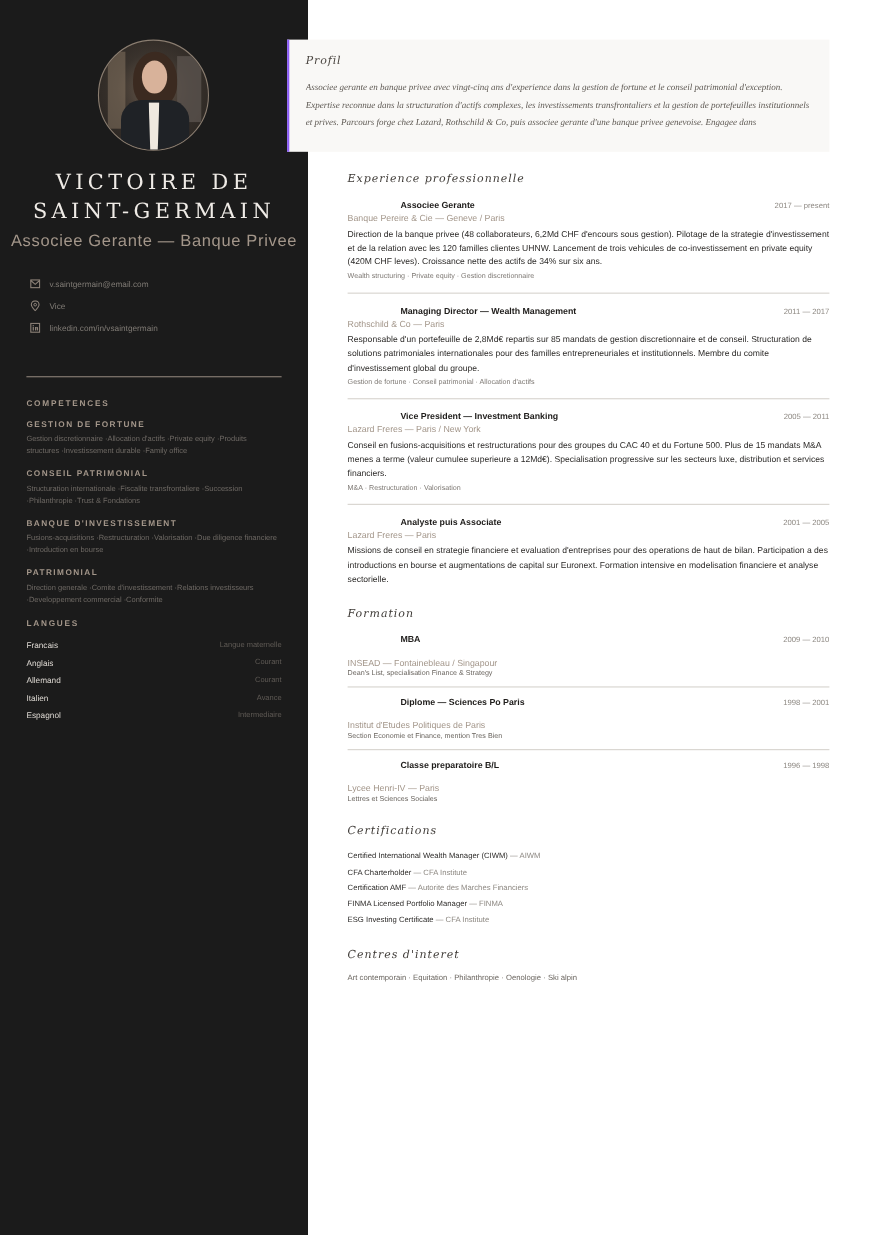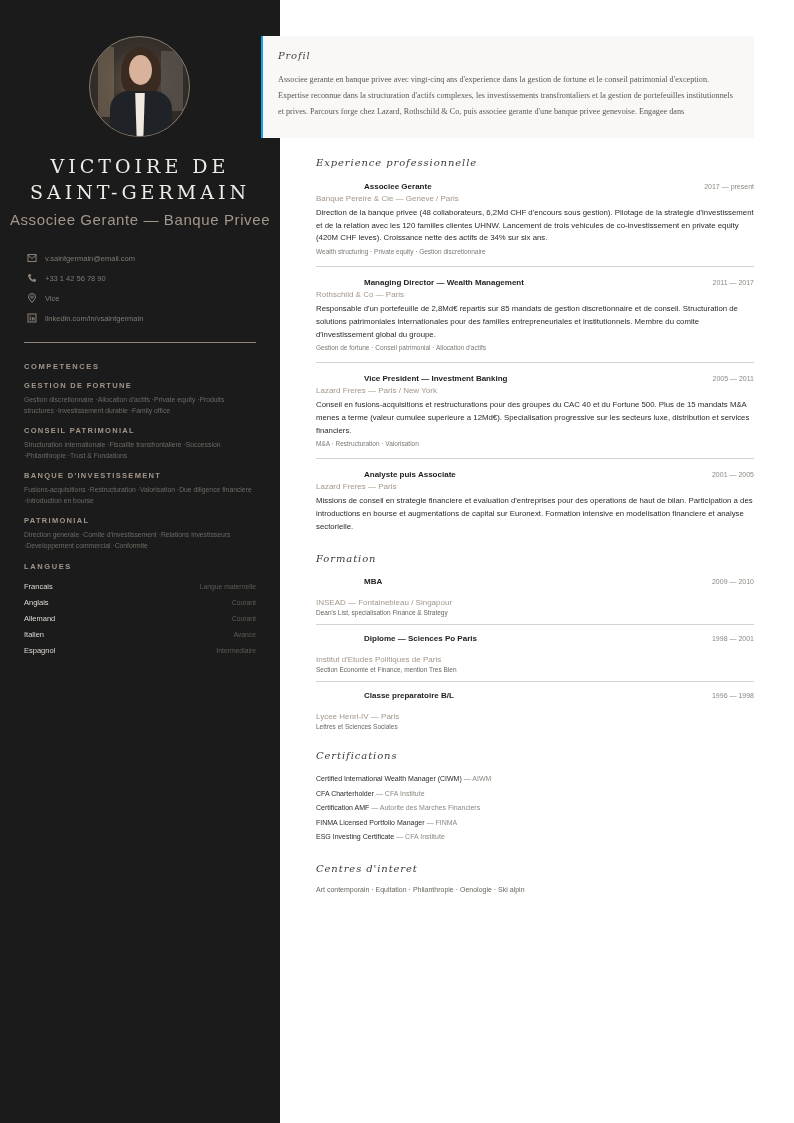"Profil" .profile { border-left: 2px solid #0ea5e9 -> 2px solid #8b5cf6 }
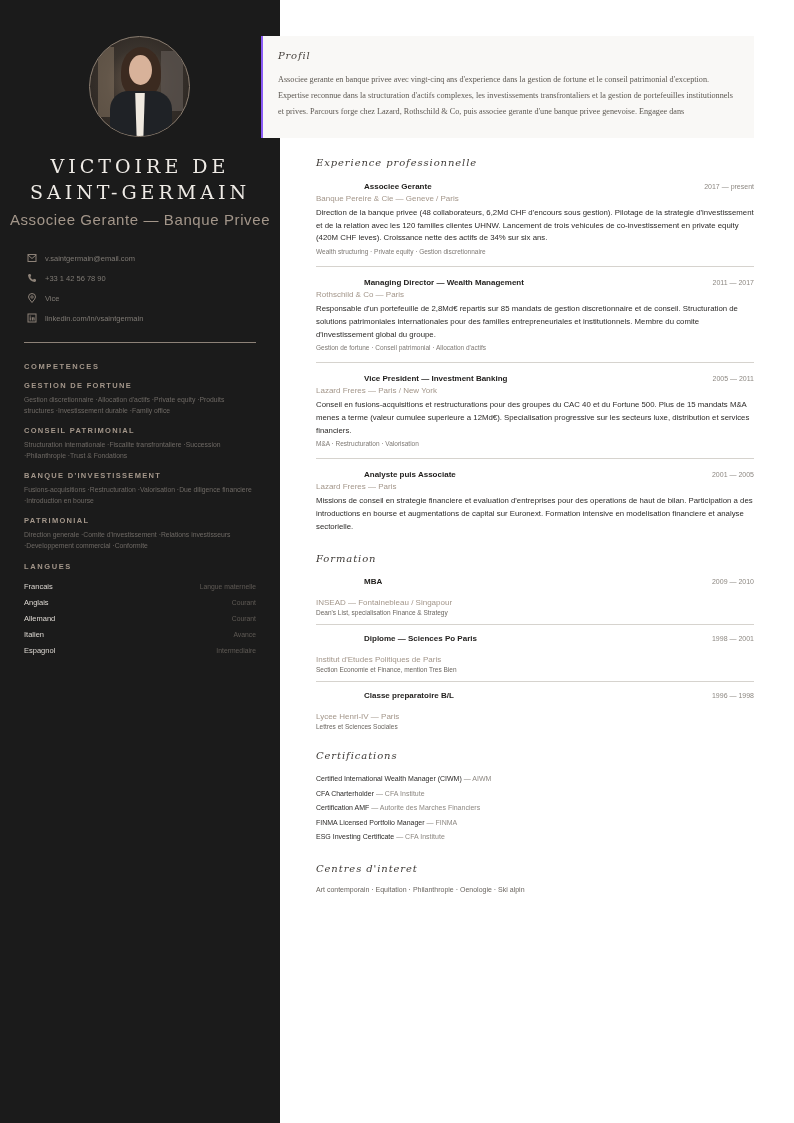"Associee gerante en banque privee" .profile p { font-style: none -> italic }
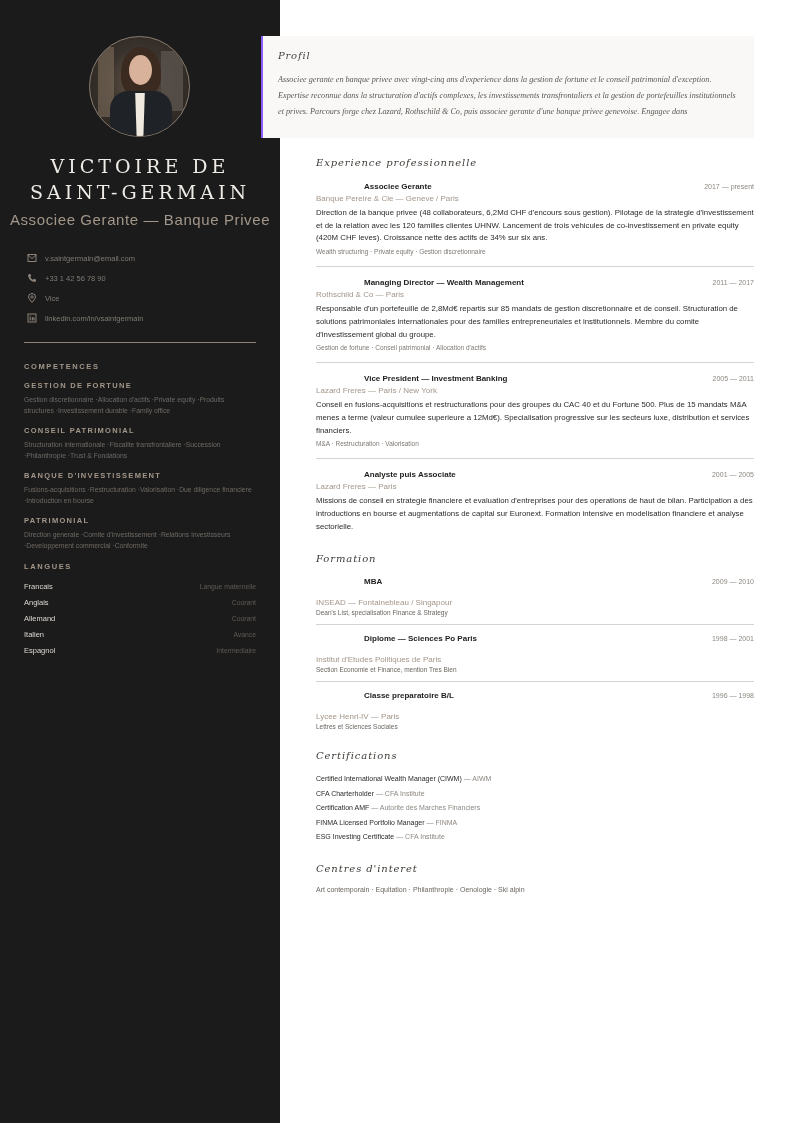"+33 1 42 56 78" div.contact { html: <div> <span> <svg> <path></path> </svg> </span> <span>+33 1 42 56 78 90</span> </div> -> none }
